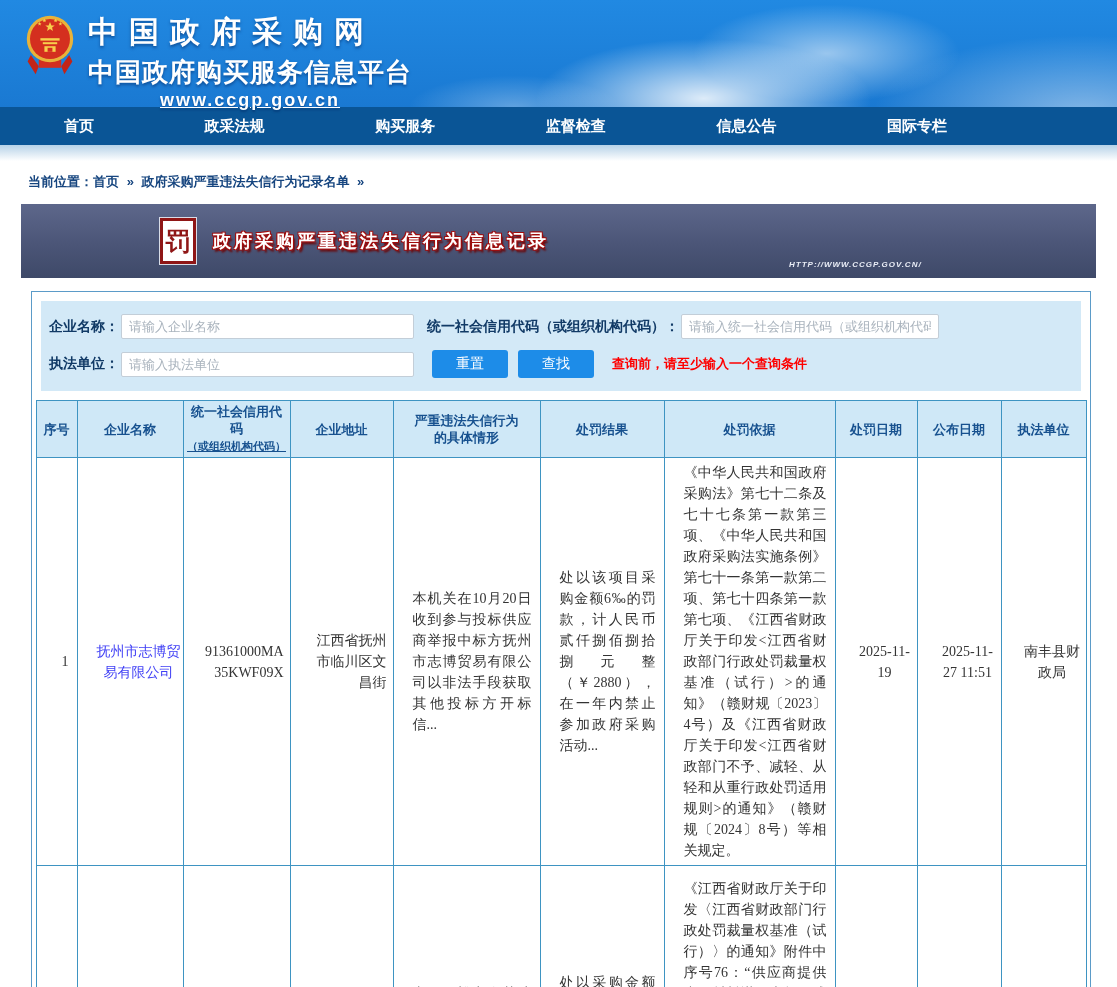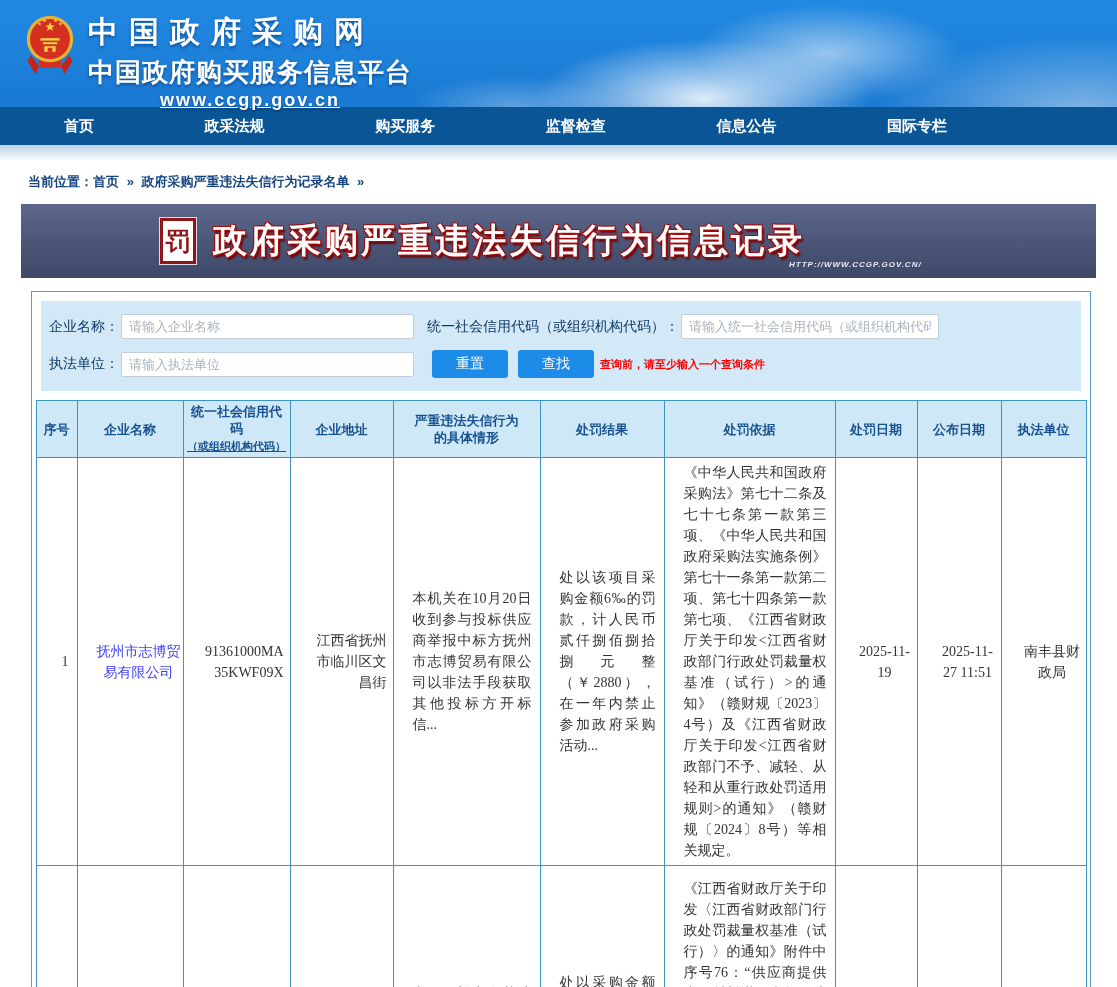"政府采购严重违法失信行为信息记录" .banner-title { font-size: 34px -> 18px }
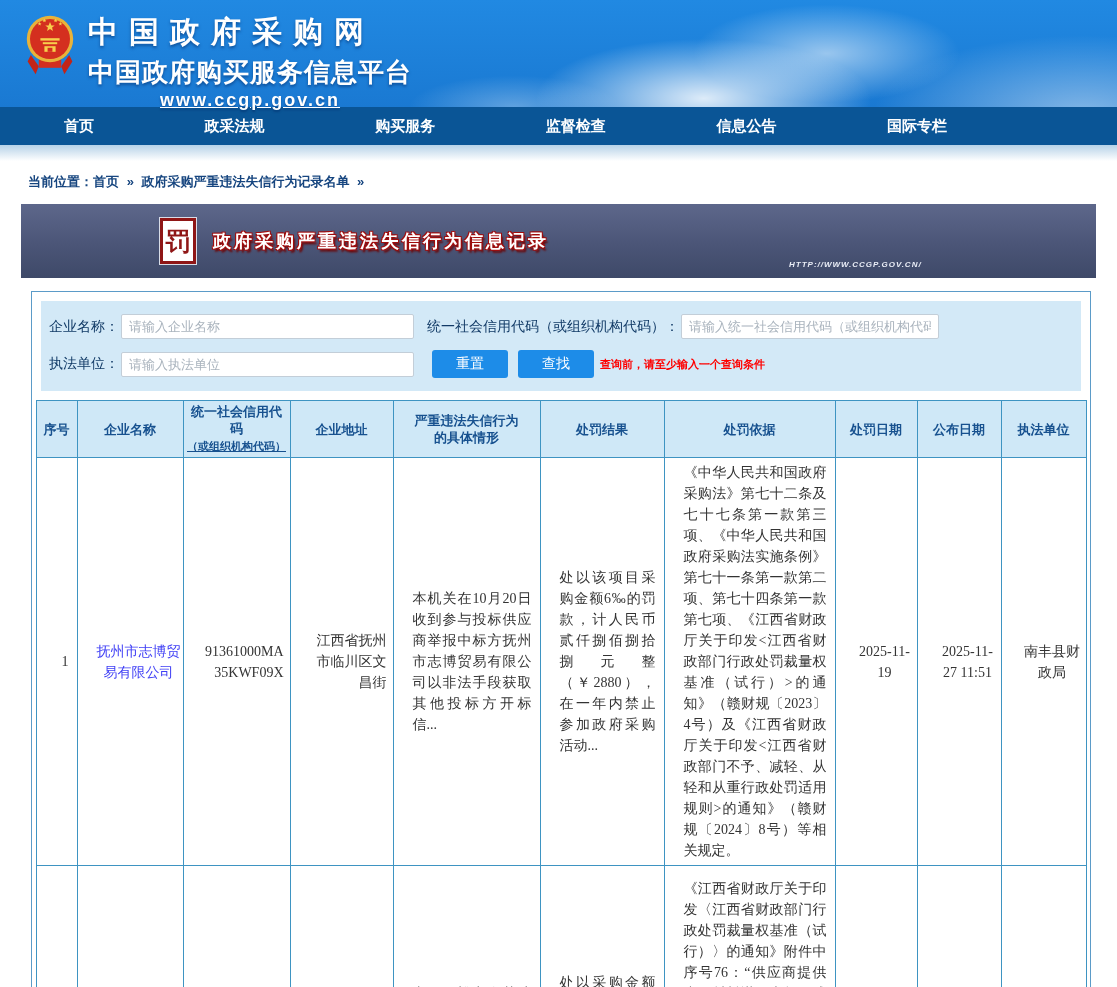"企业名称：" .s-row label { font-weight: normal -> bold }
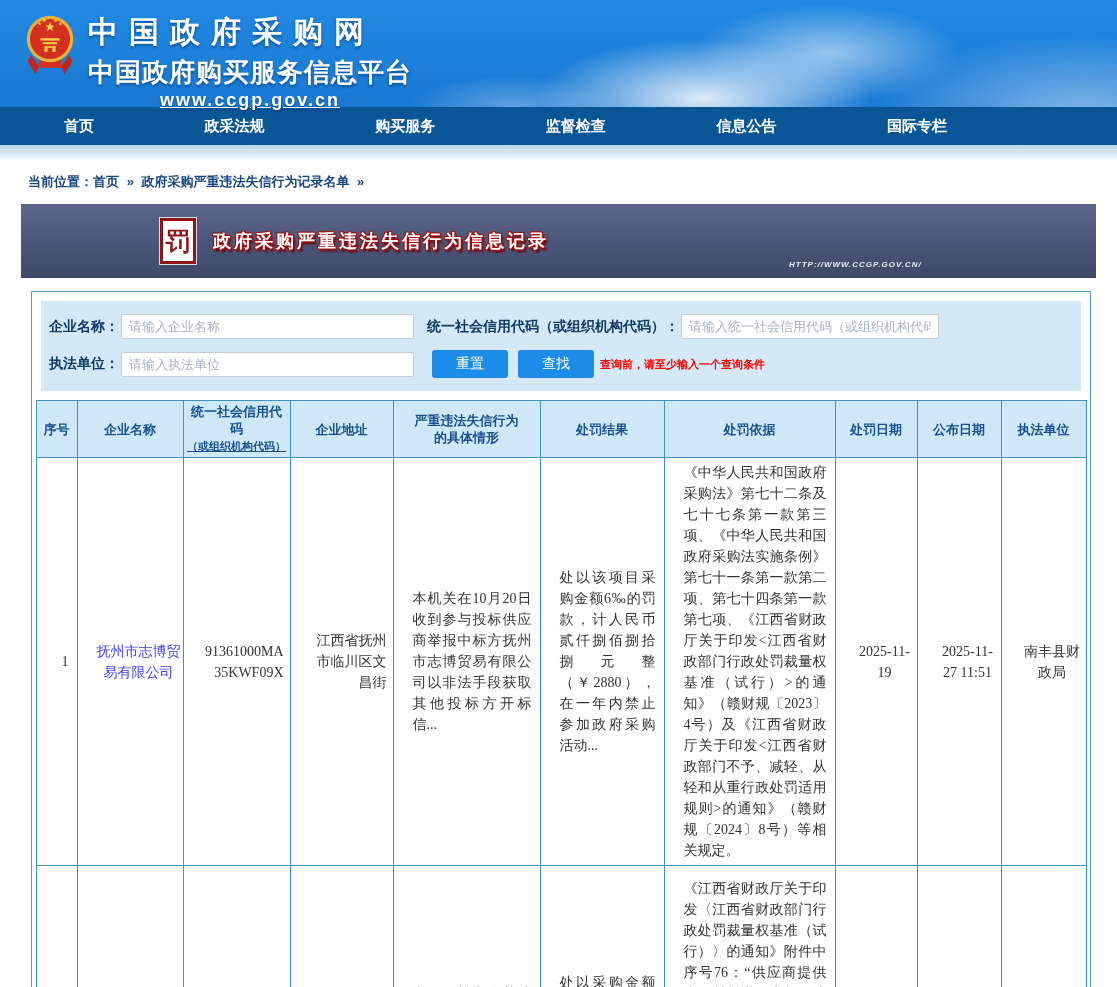"查询前，请至少输入一个查询条件" .warn { font-size: 11px -> 13px; margin-left: 6px -> 18px }
